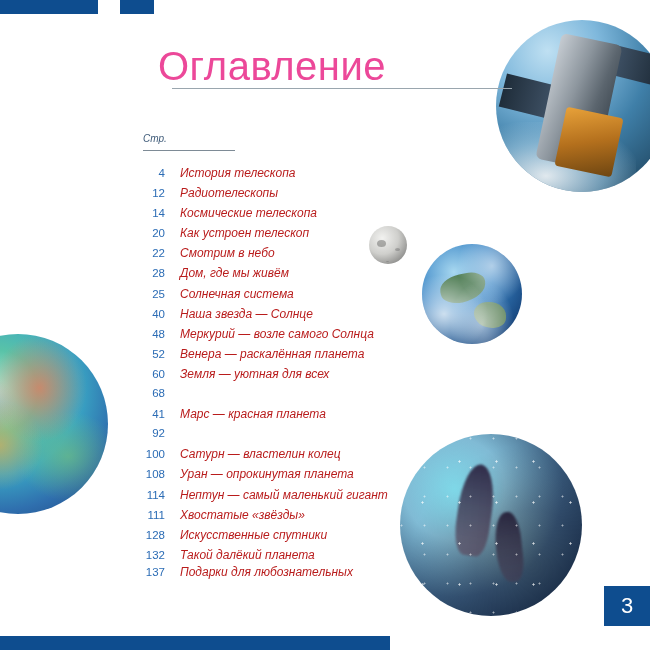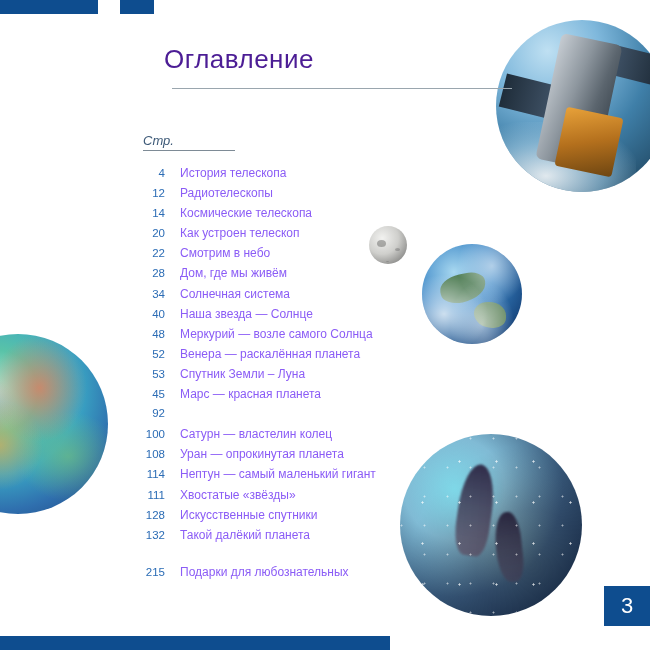"Оглавление" .title { color: #4c1d95 -> #ec4899; font-size: 26px -> 40px; left: 164px -> 158px }
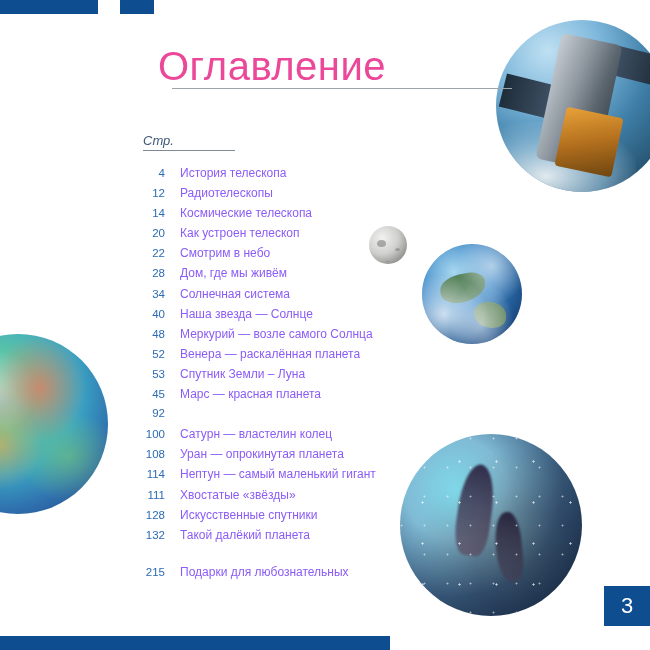"Стр." .col-label { font-size: 13px -> 10px }
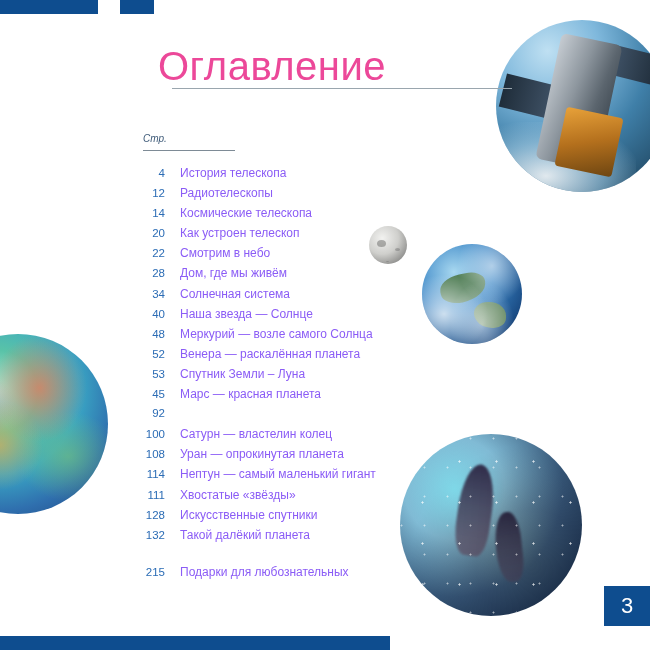"История телескопа" .toc-text { color: #8b5cf6 -> #b91c1c; font-style: none -> italic }
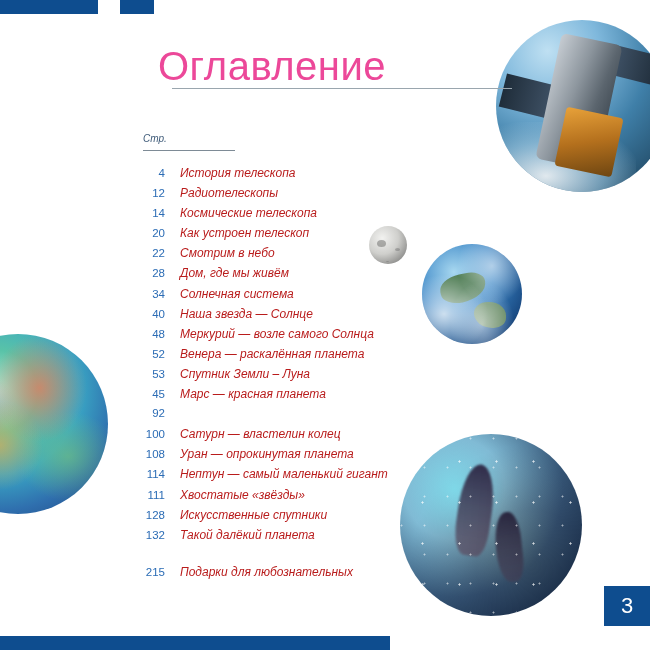"34" span.toc-page { text: 34 -> 25 }
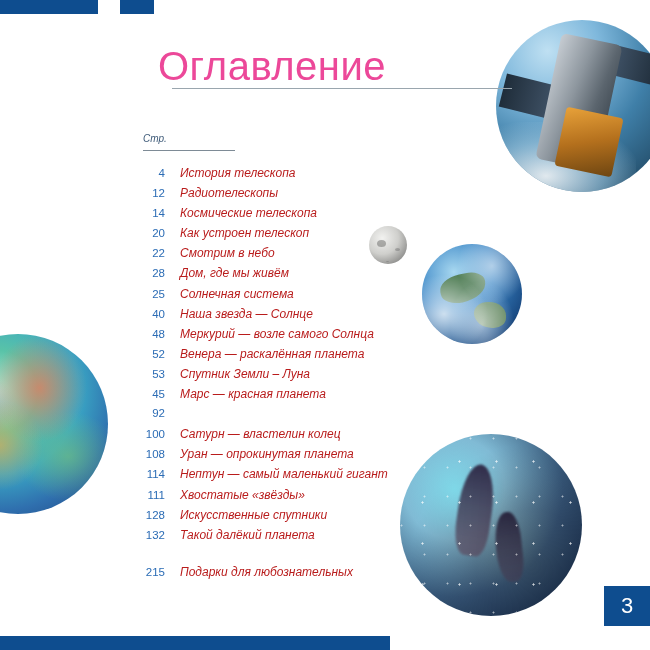"60" div.toc-row { html: none -> <div> <span>60</span> <span>Земля — уютная для всех</span> </div> }
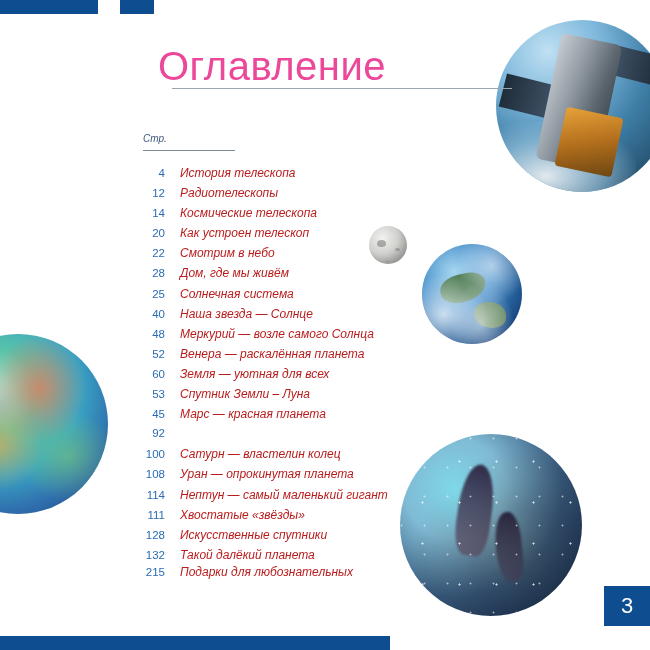"53" span.toc-page { text: 53 -> 68 }
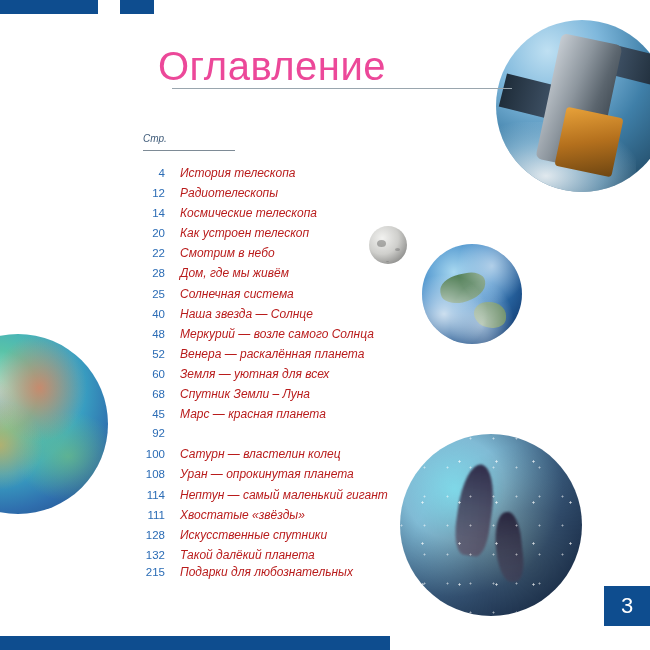"Спутник Земли – Луна" span.toc-text { html: <span>Спутник Земли – Луна</span> -> none }
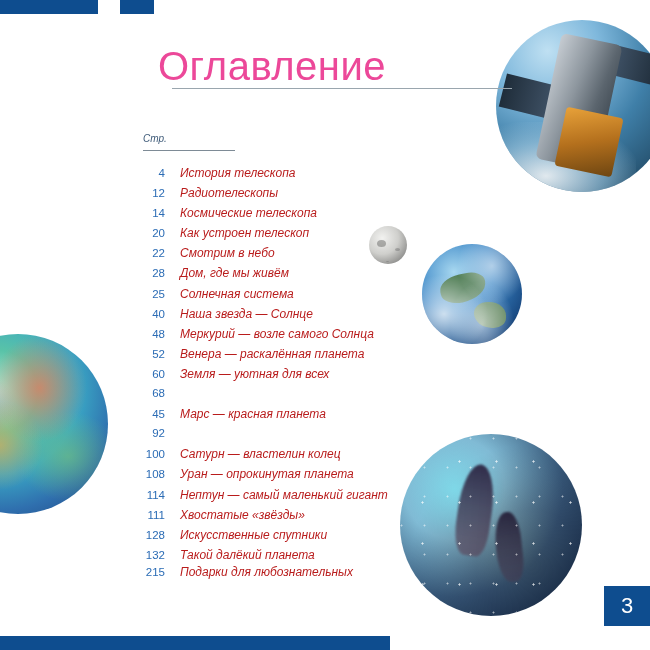"45" span.toc-page { text: 45 -> 41 }
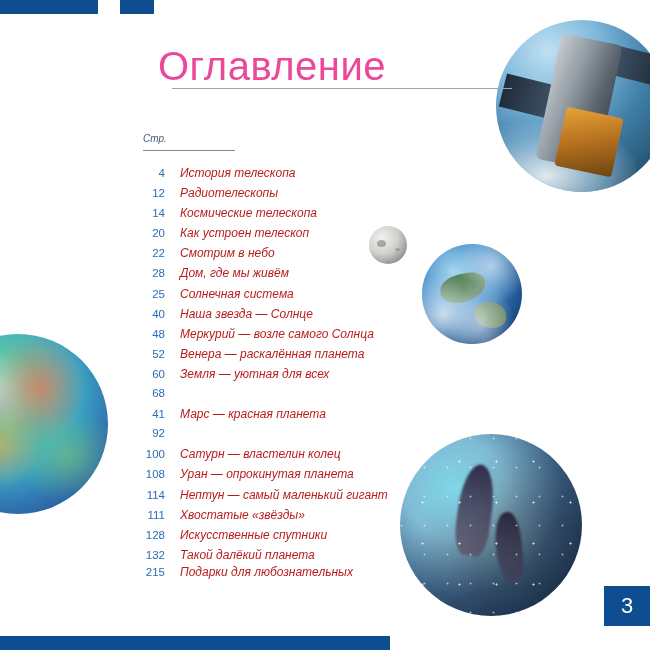"215" span.toc-page { text: 215 -> 137 }
